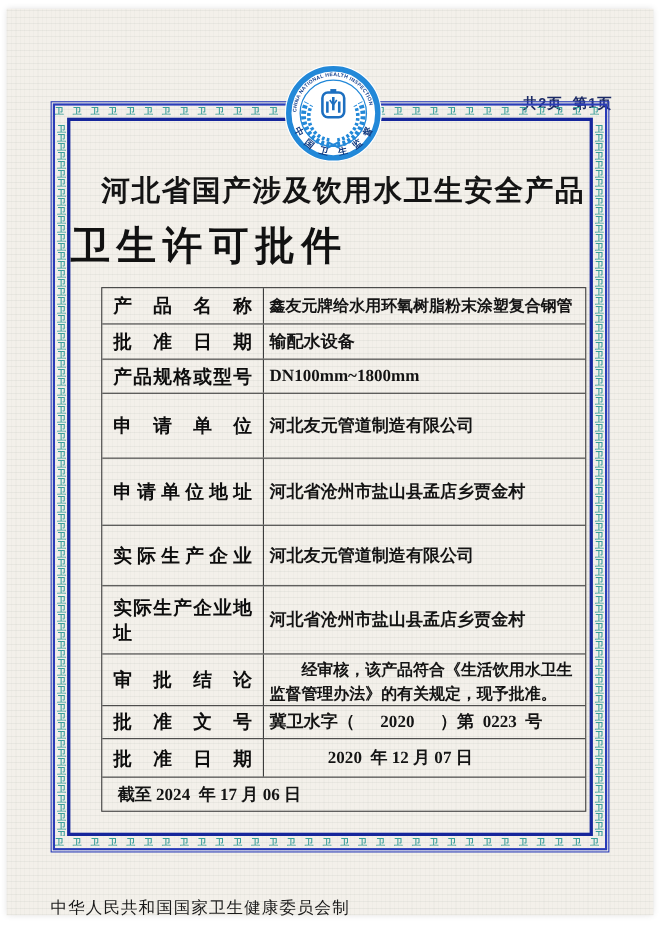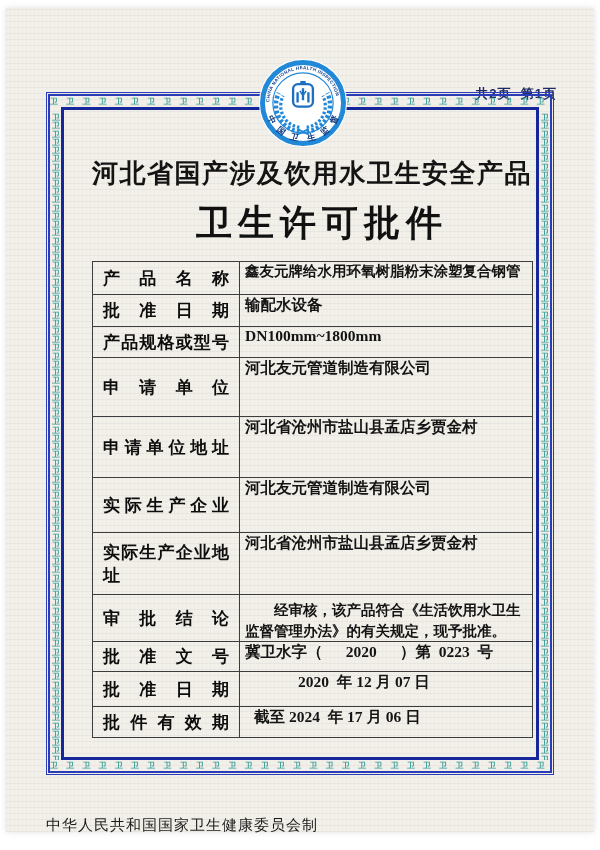"卫生许可批件" .title2 { padding-left: 44px -> none; text-align: center -> left }
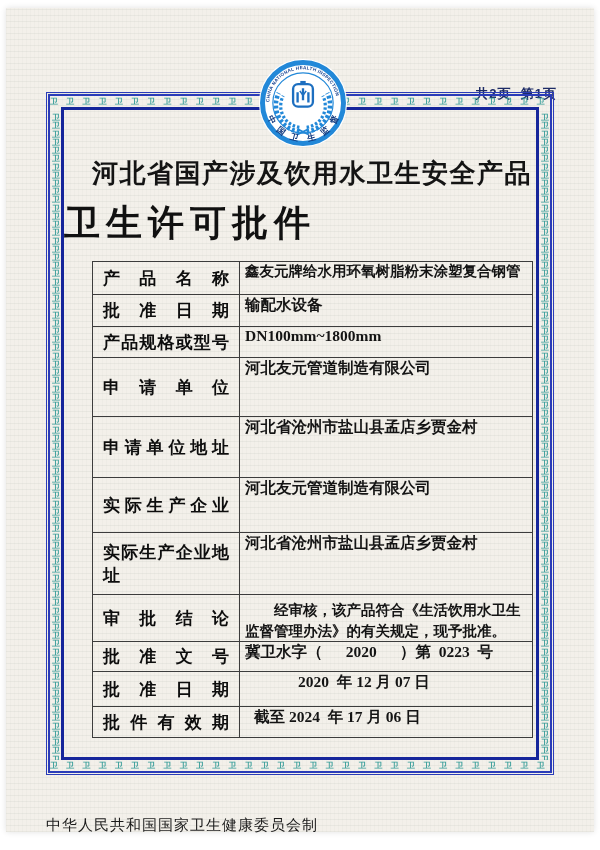"鑫友元牌给水用环氧树脂粉末涂塑复合钢管" .value-cell { align-items: flex-start -> center }
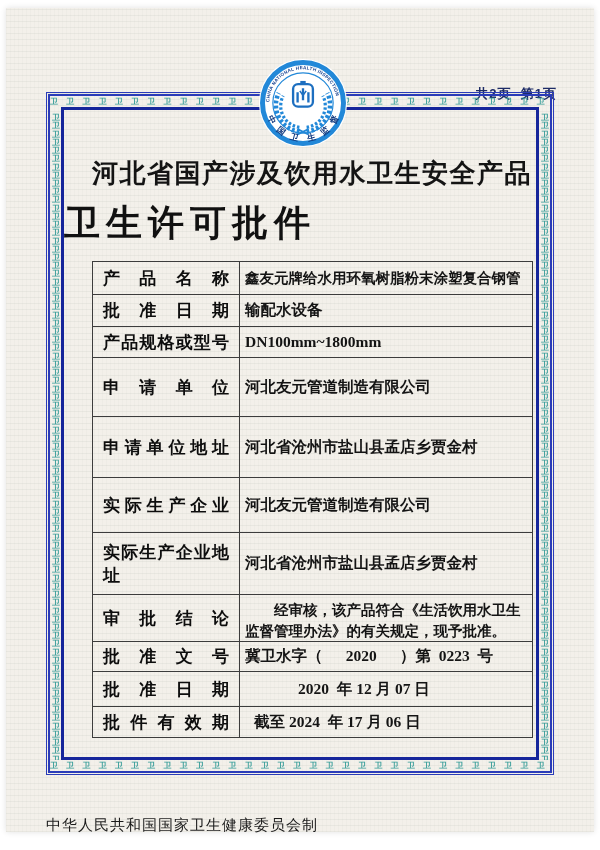"批件有效期" div.label-cell { html: <div> <span>批件有效期</span> </div> -> none }
